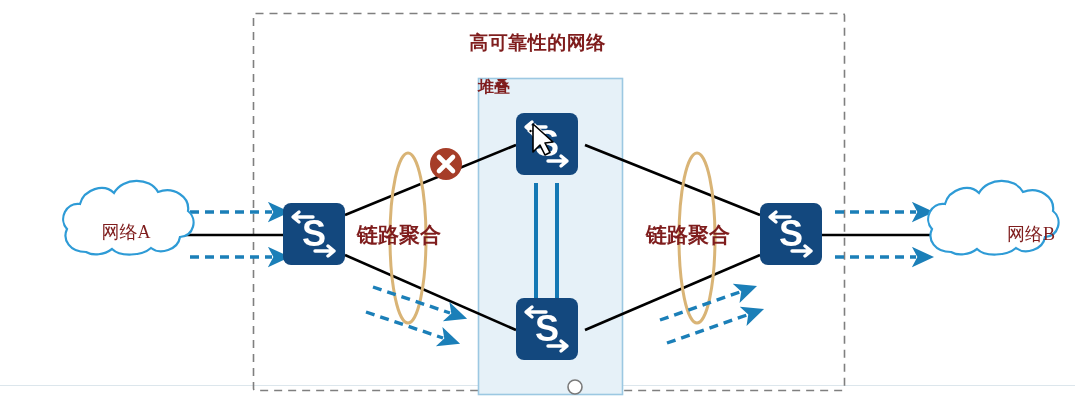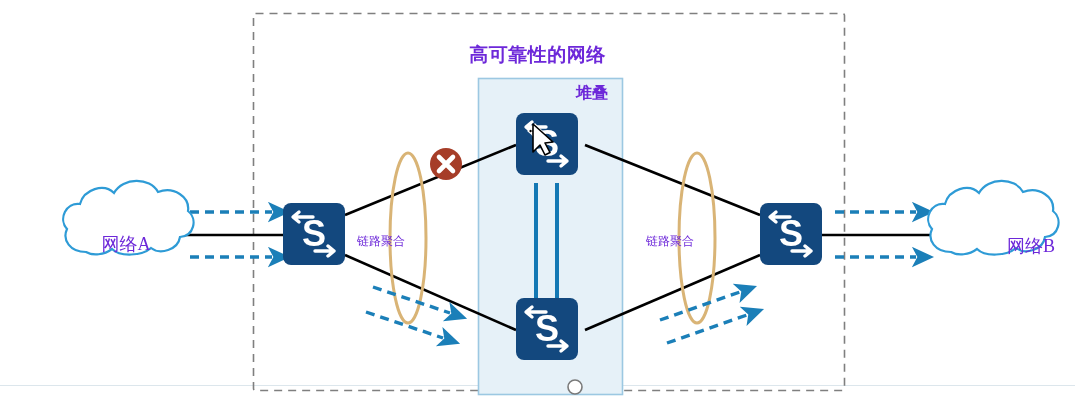"高可靠性的网络" .txt { color: #6d28d9 -> #7f1d1d; margin-top: 12px -> none }
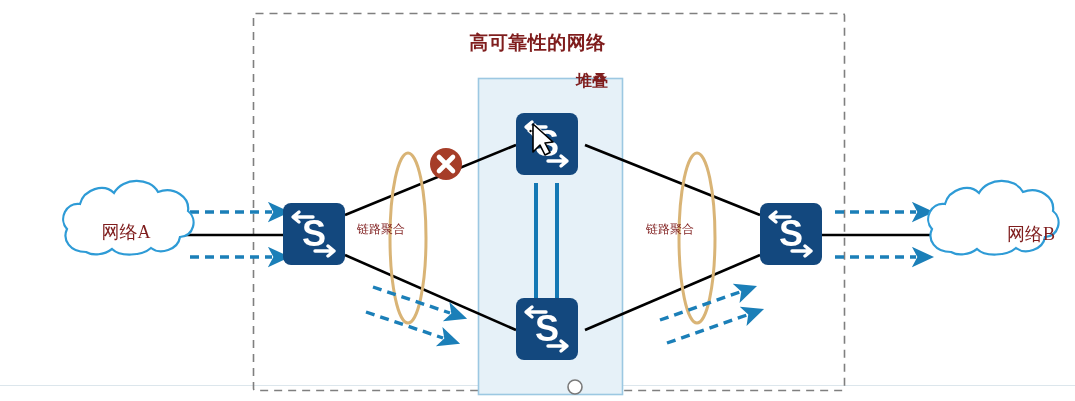"堆叠" div.txt { text-align: right -> left; top: 71px -> 77px }
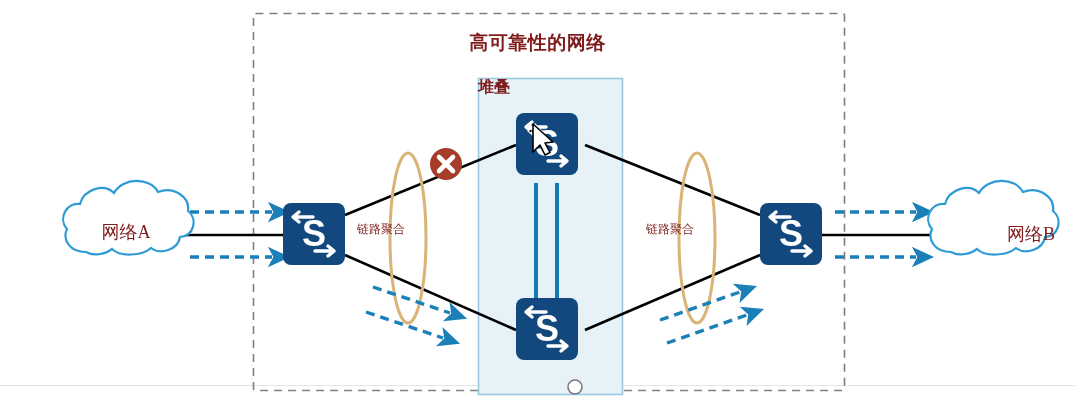"链路聚合" .lag-label { font-size: 12px -> 21px; font-weight: normal -> bold }
